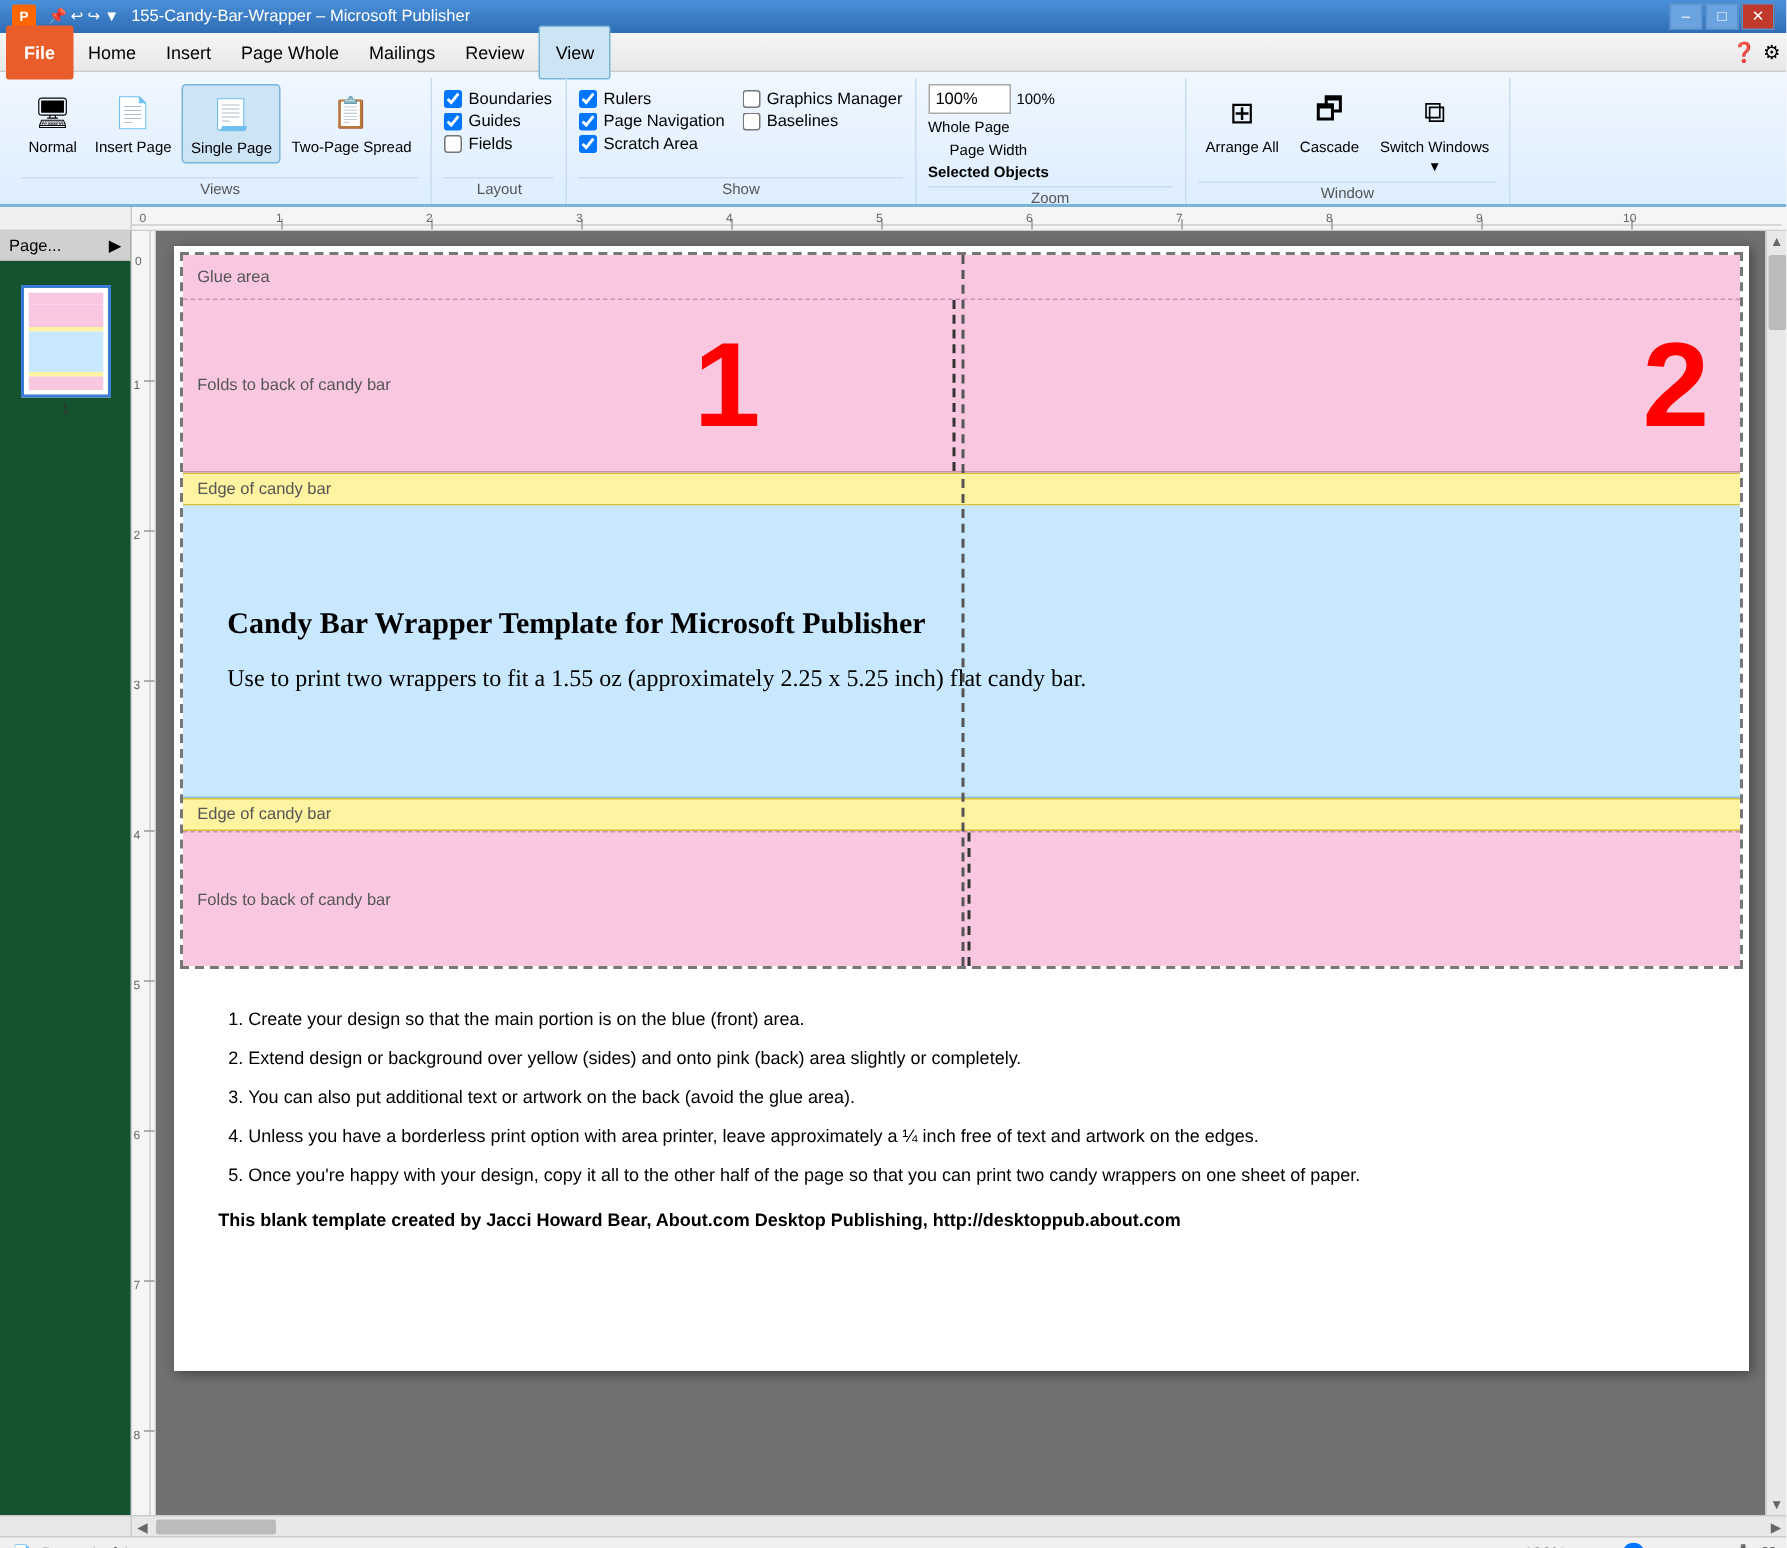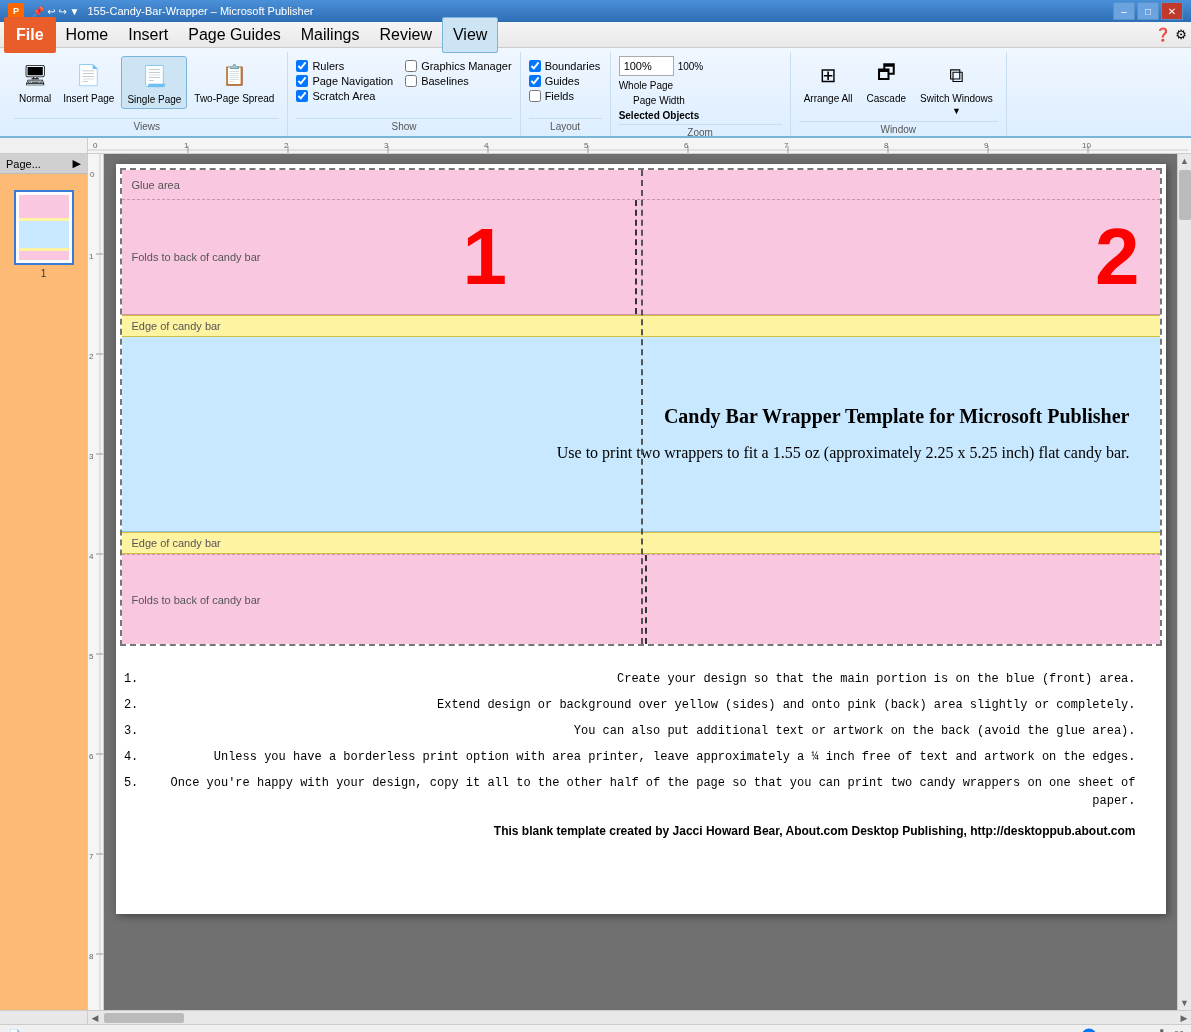"File" .menu-item { font-size: 16px -> 12px }
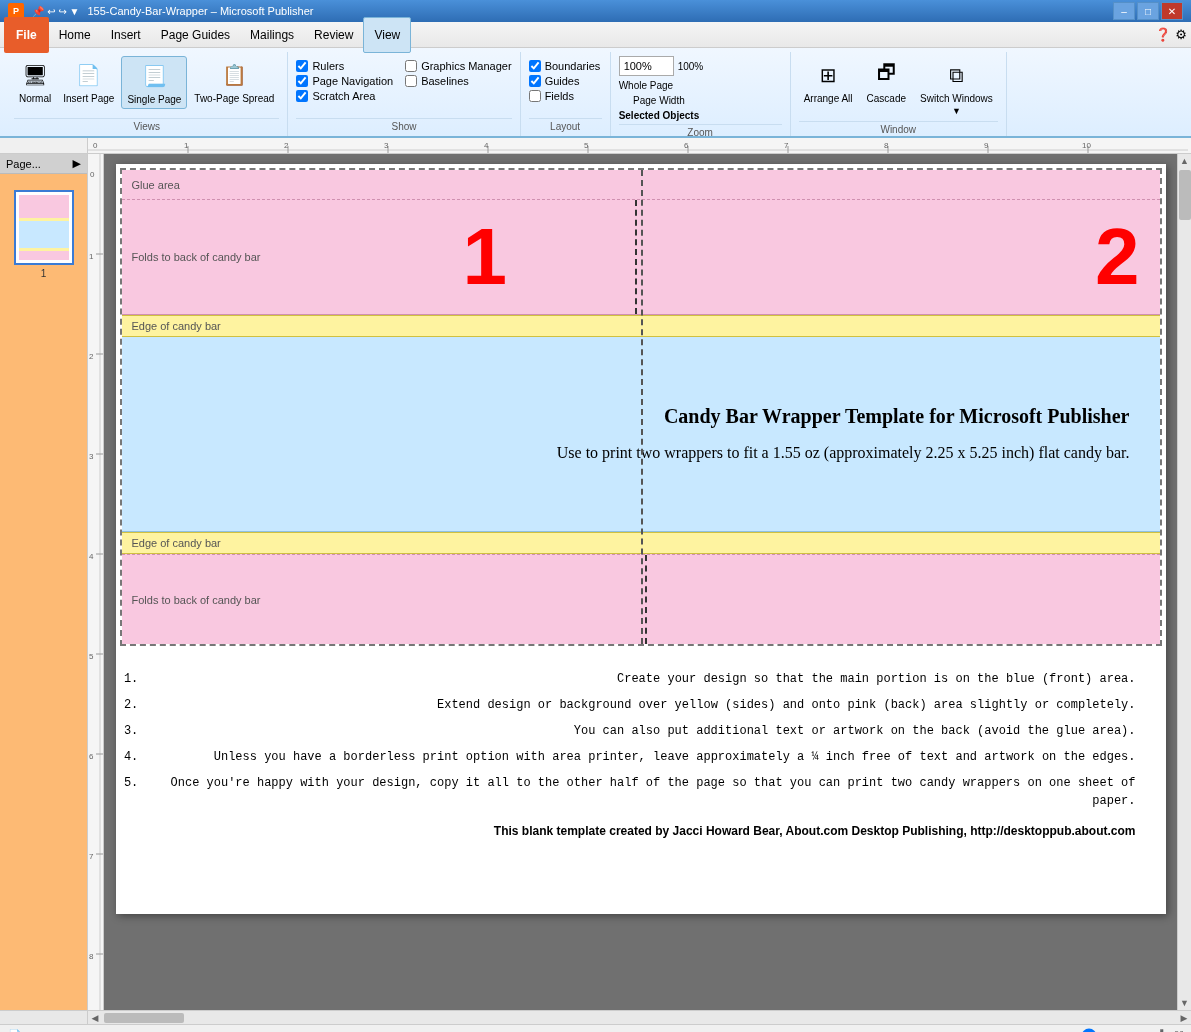"Page Guides" div.menu-item { text: Guides -> Whole }
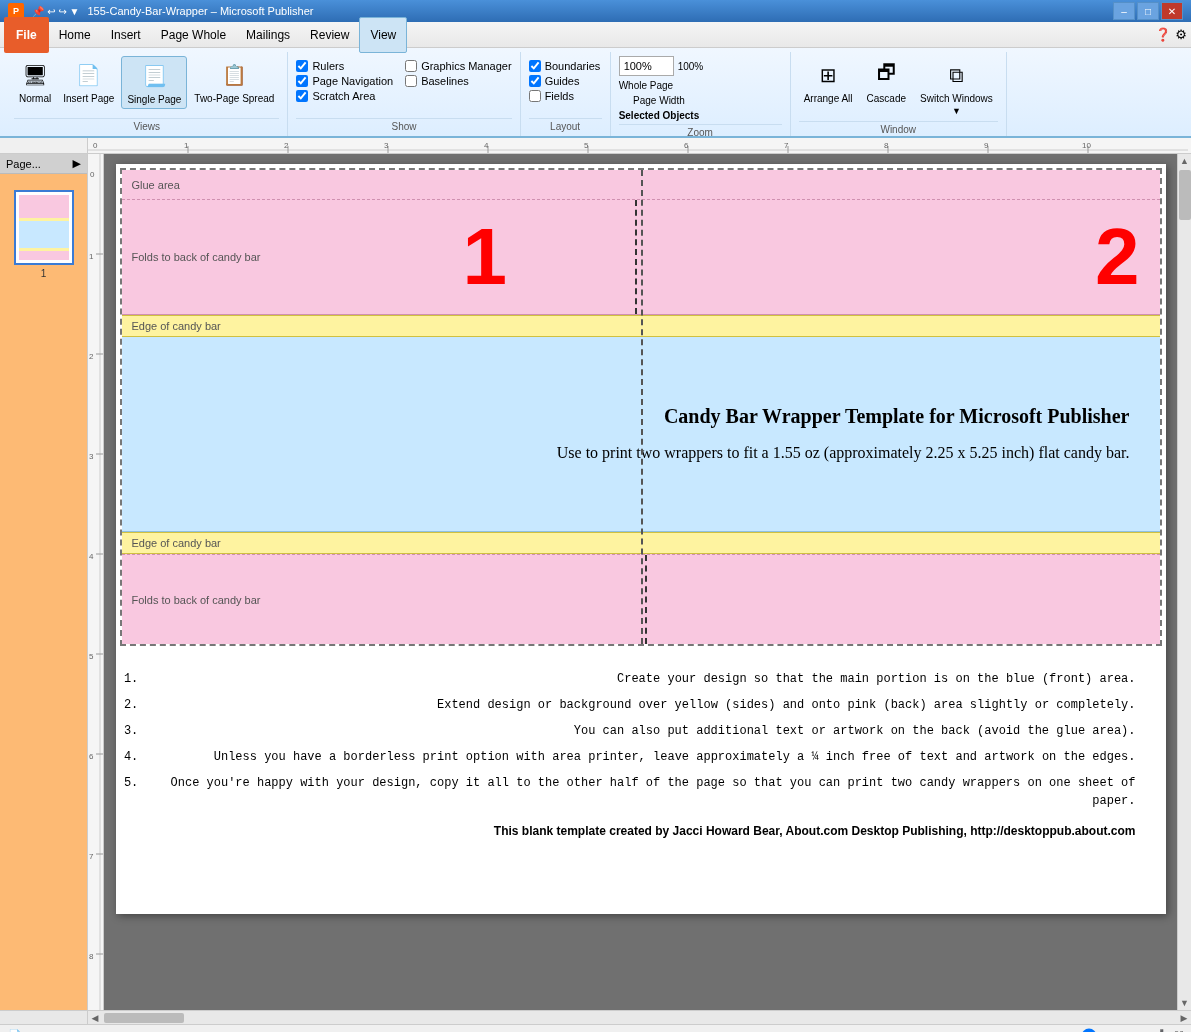"Rulers" div.ribbon-group { order: before "Boundaries" -> after "Boundaries" }
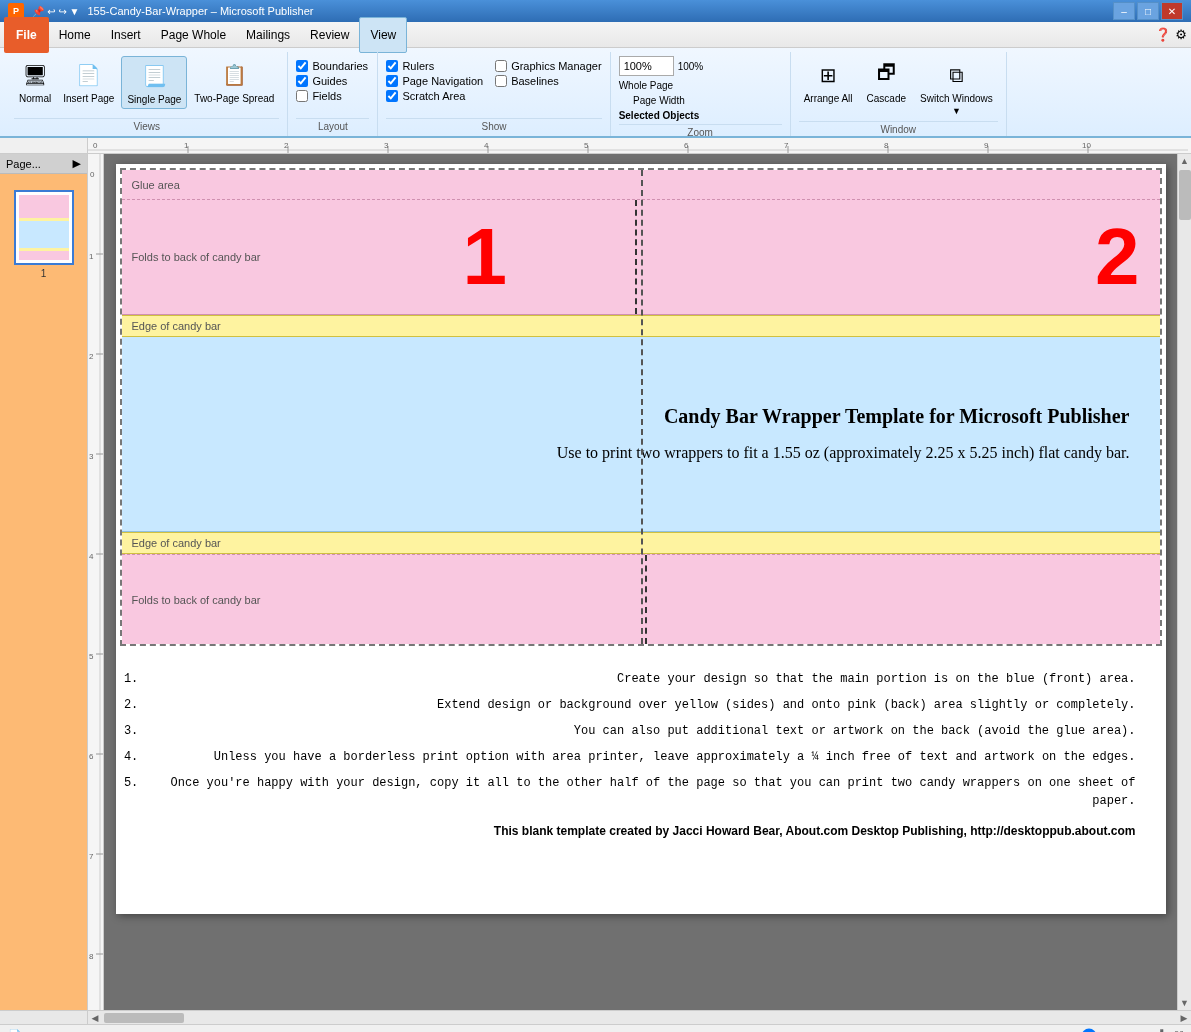"Page..." .pages-panel { background: #fdba74 -> #14532d }
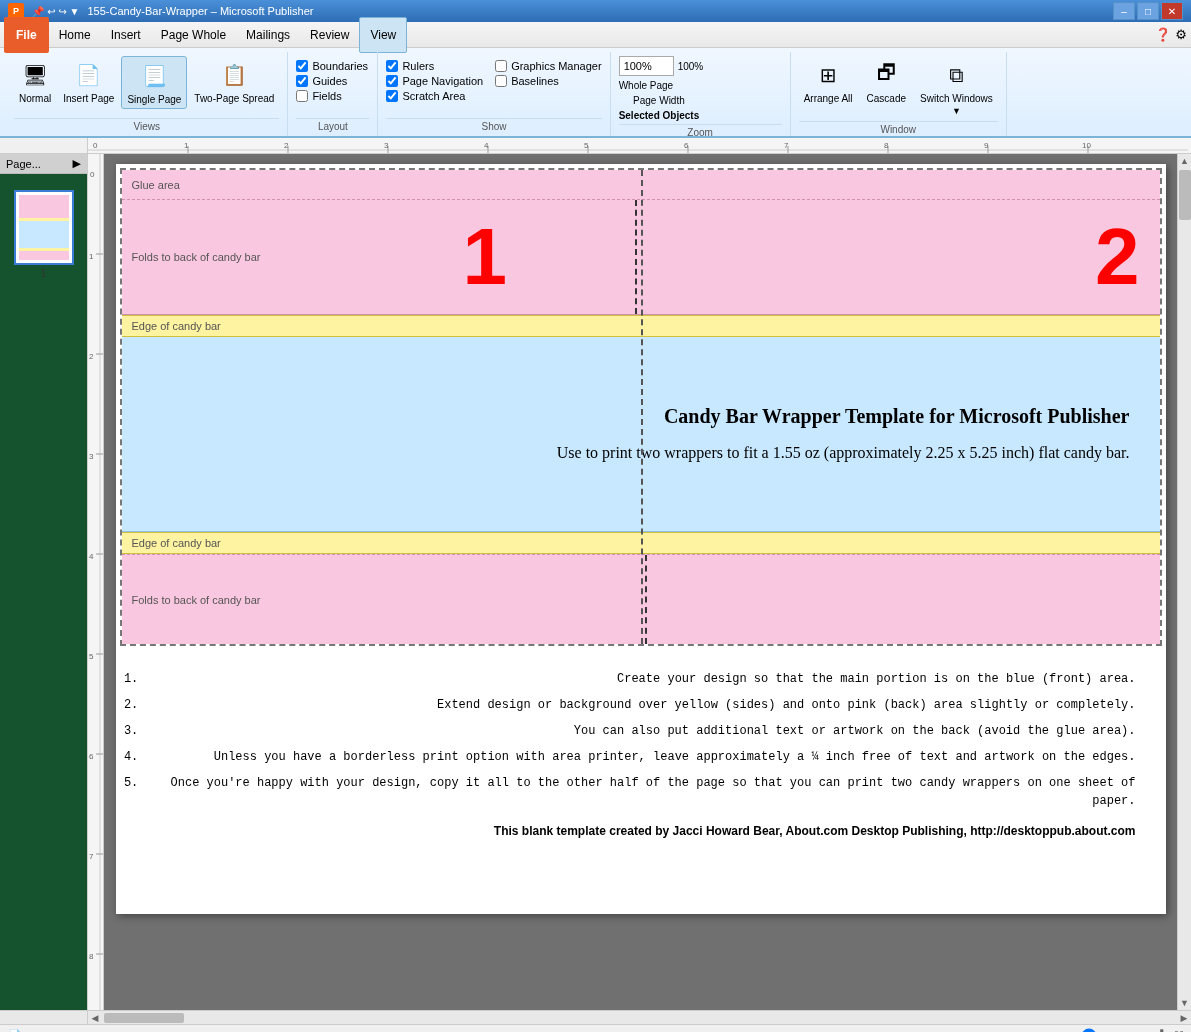"Glue area" .page-canvas { text-align: right -> none }
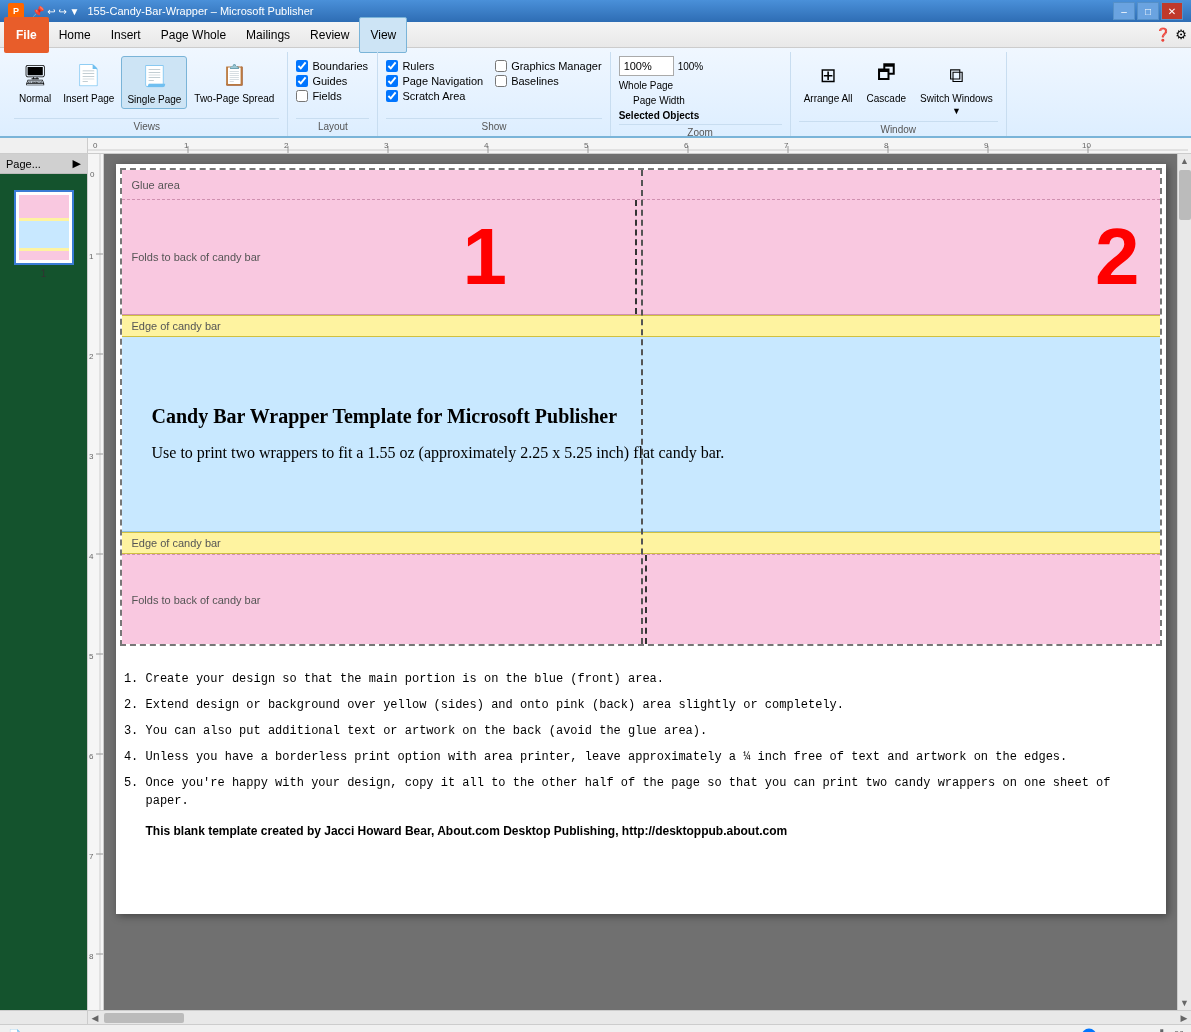"Create your design so that" .instructions ol { font-family: Liberation Mono, monospace -> none; margin-left: none -> 20px }
